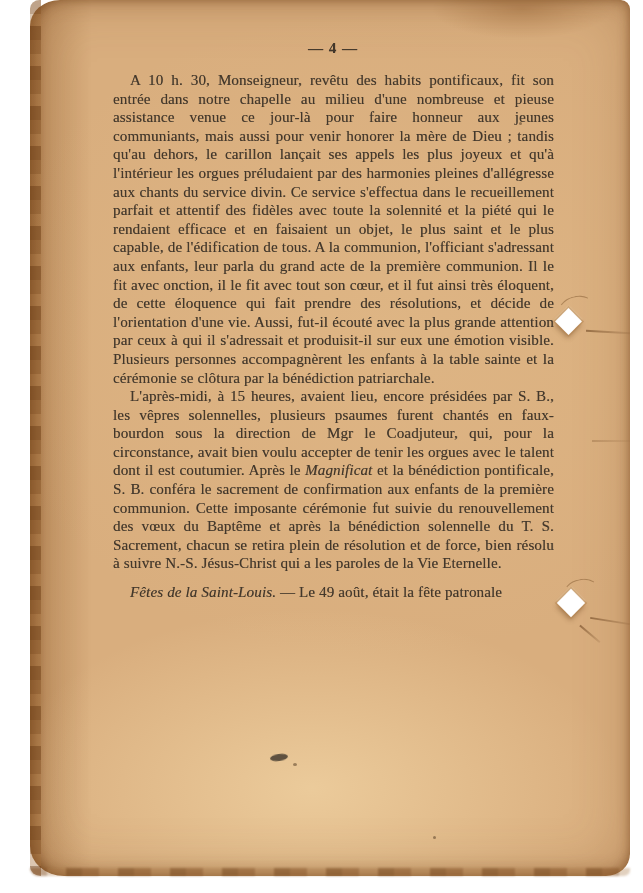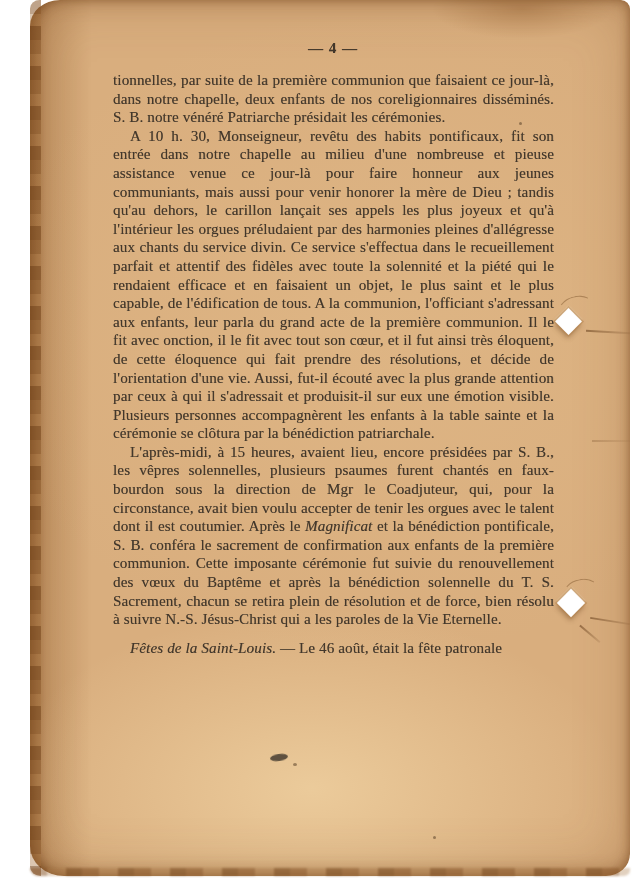"tionnelles, par suite de la" p { html: <p>tionnelles, par suite de la première communion que faisaient ce jour-là, dans notre chapelle, deux enfants de nos coreligionnaires disséminés. S. B. notre vénéré Patriarche présidait les cérémonies.</p> -> none }
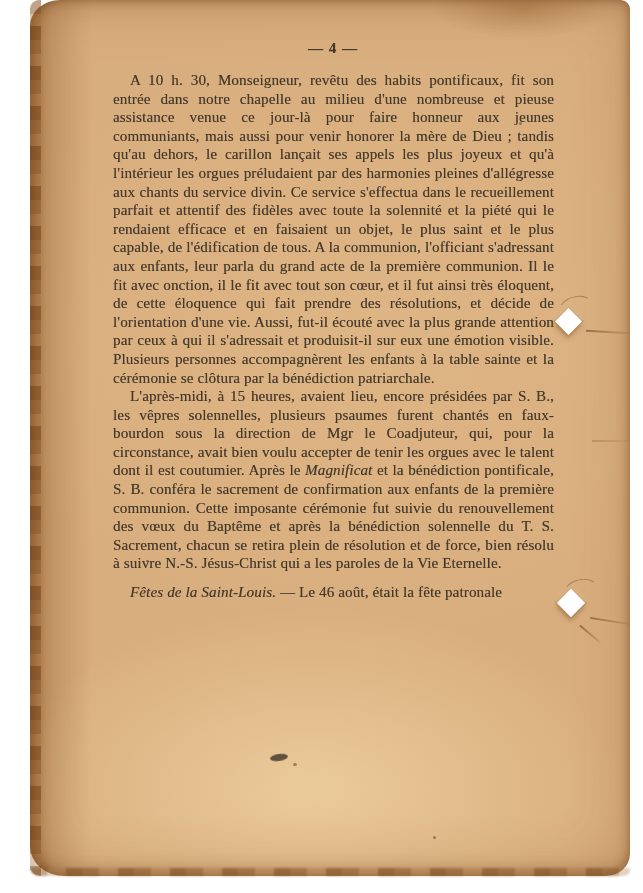"— Le 46 août, était" span { text: 46 -> 49 }
